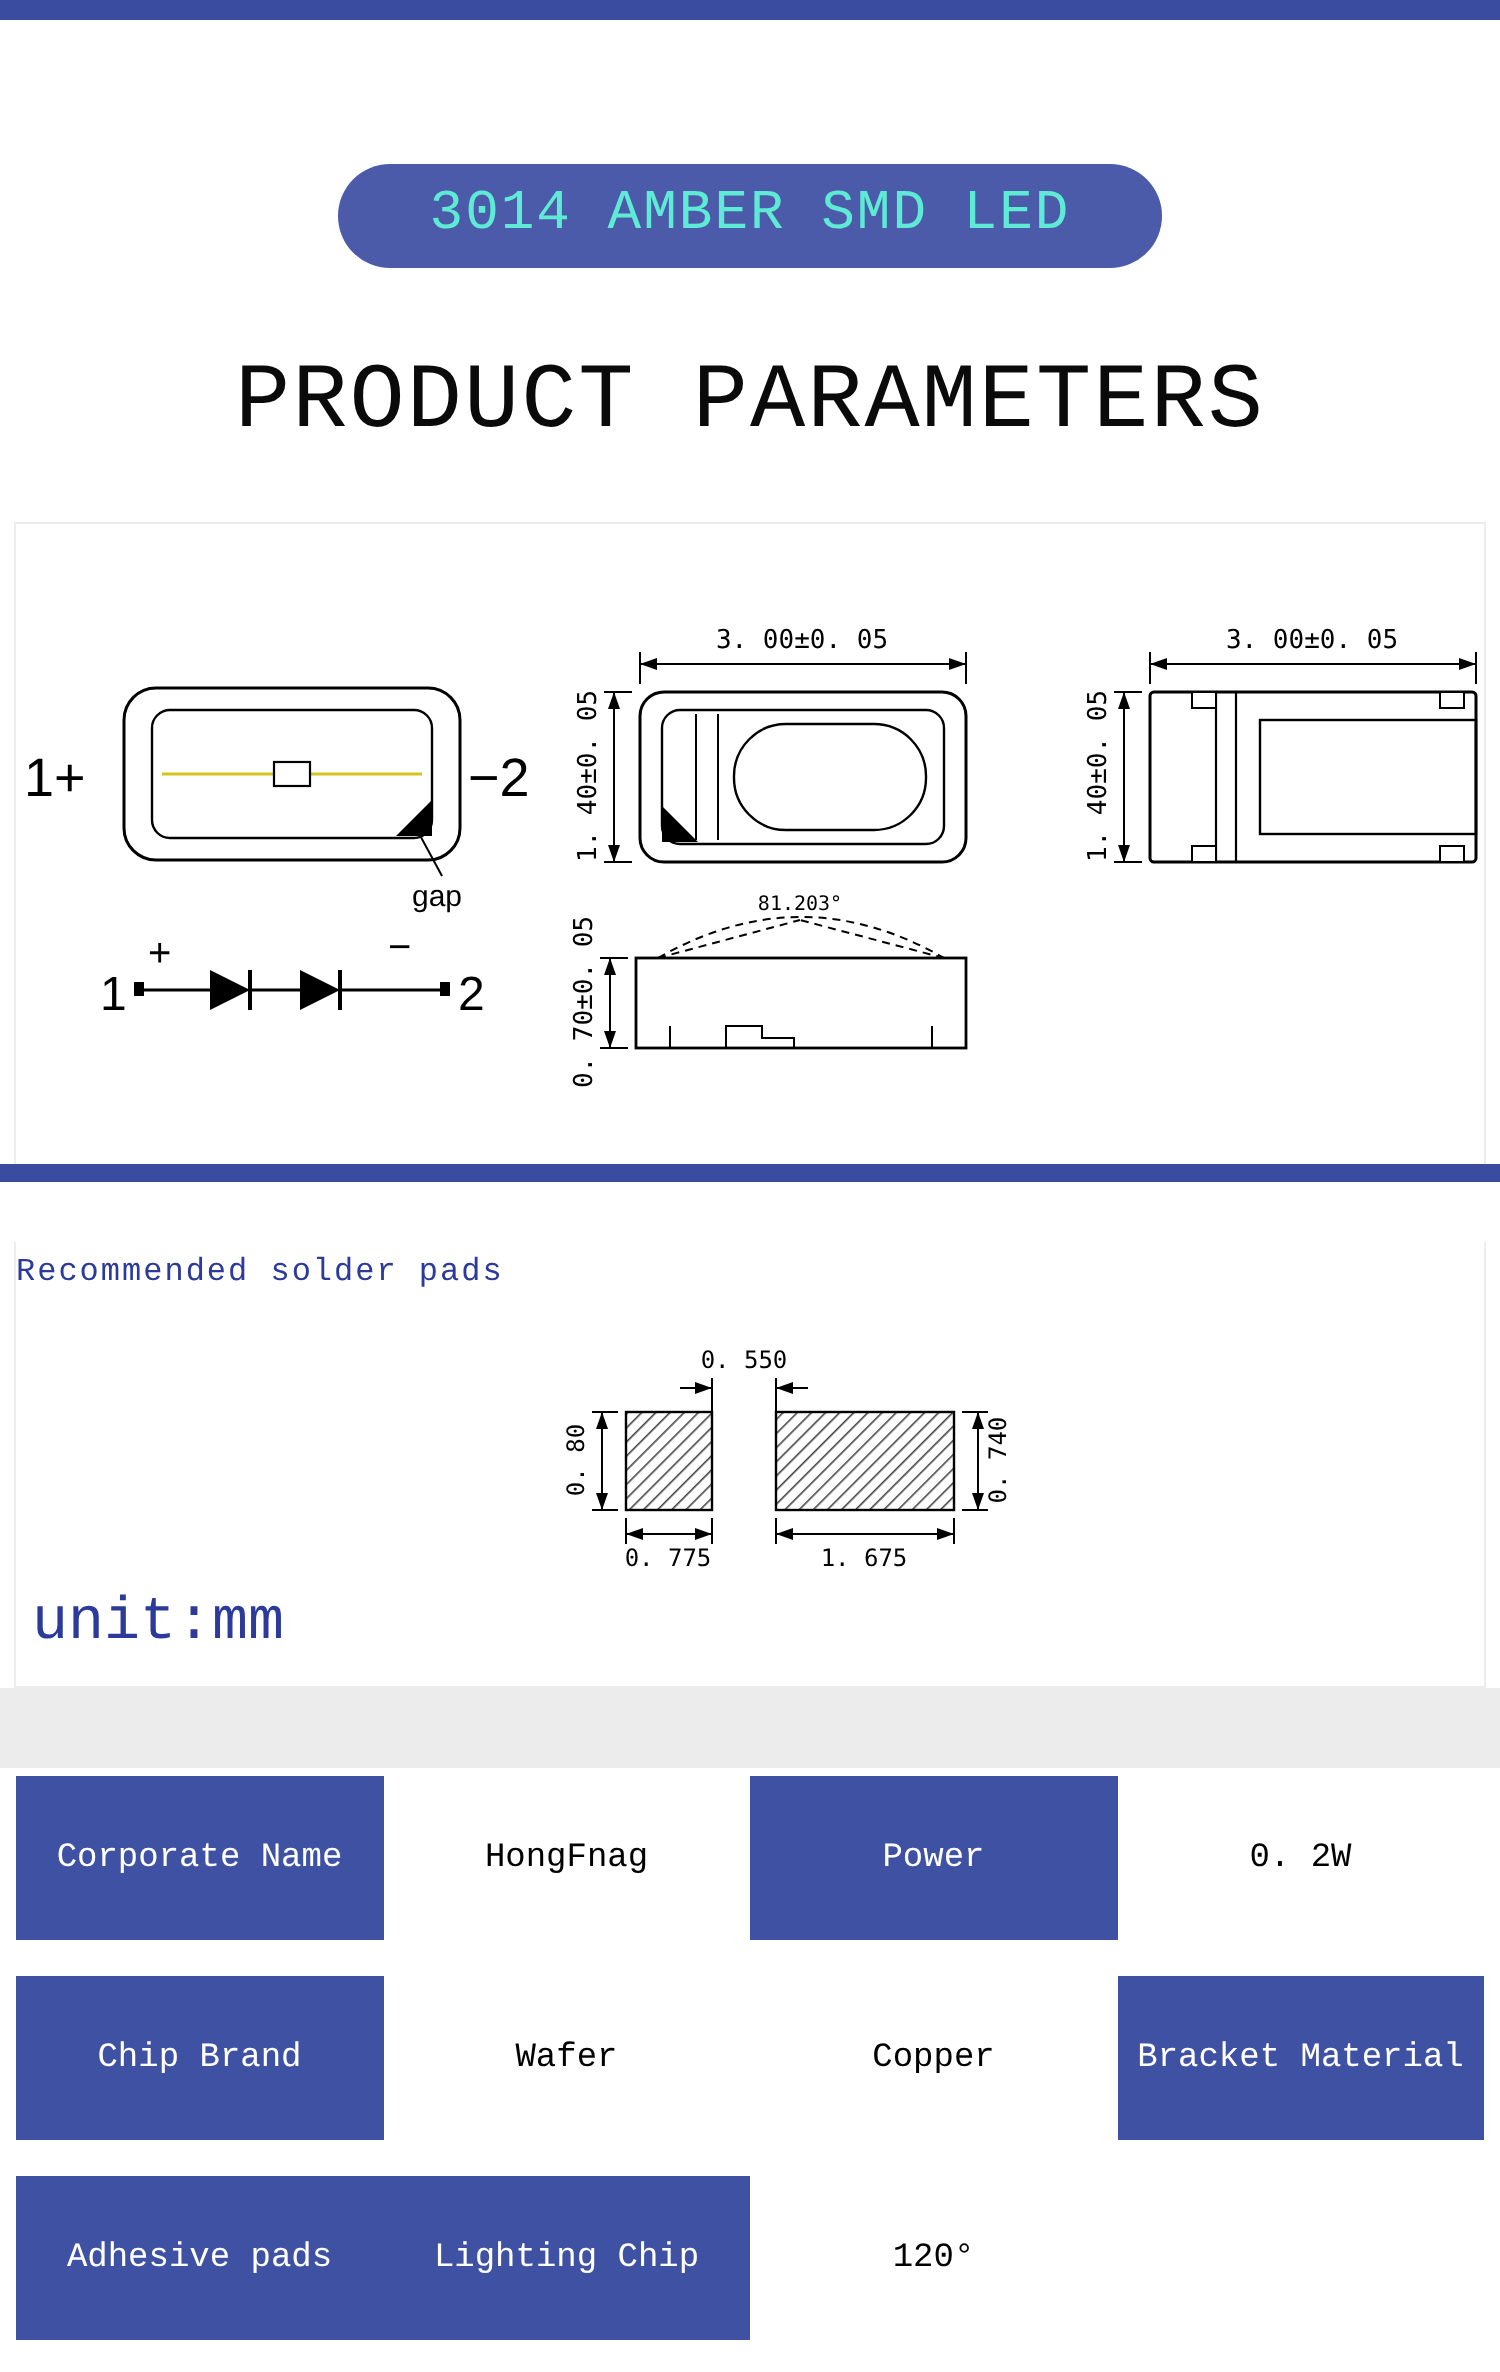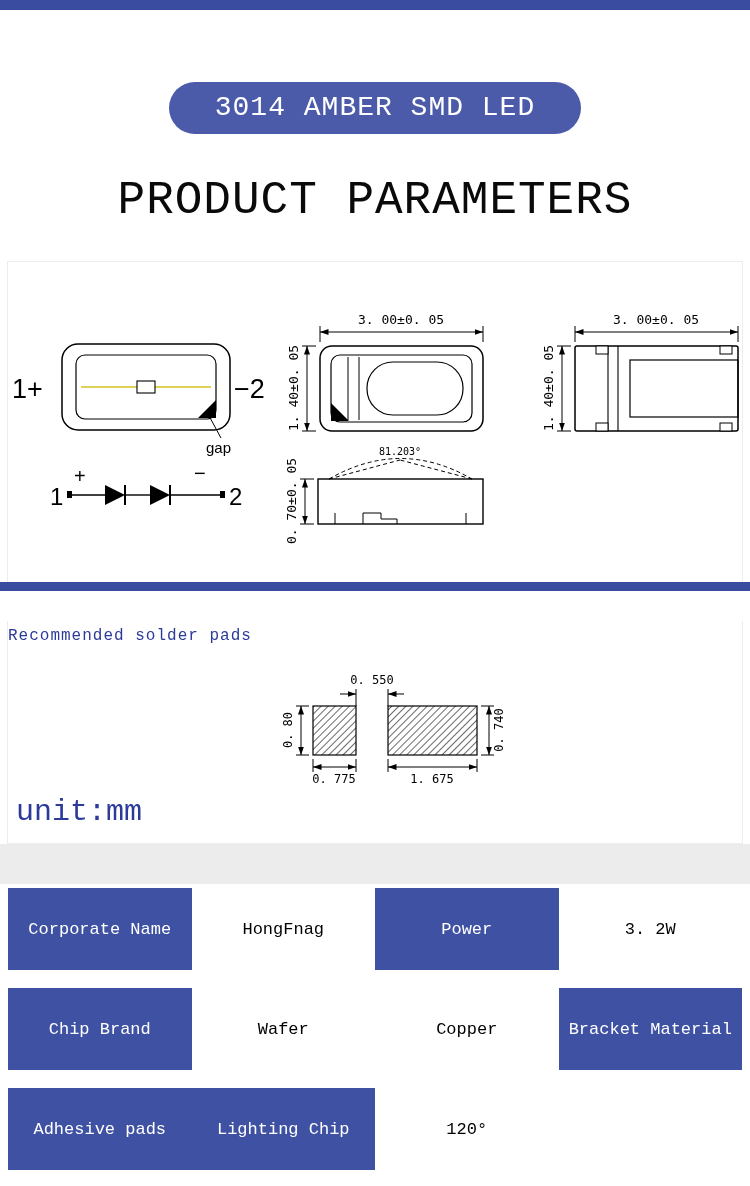"3014 AMBER SMD LED" .badge { color: #ffffff -> #5eead4 }
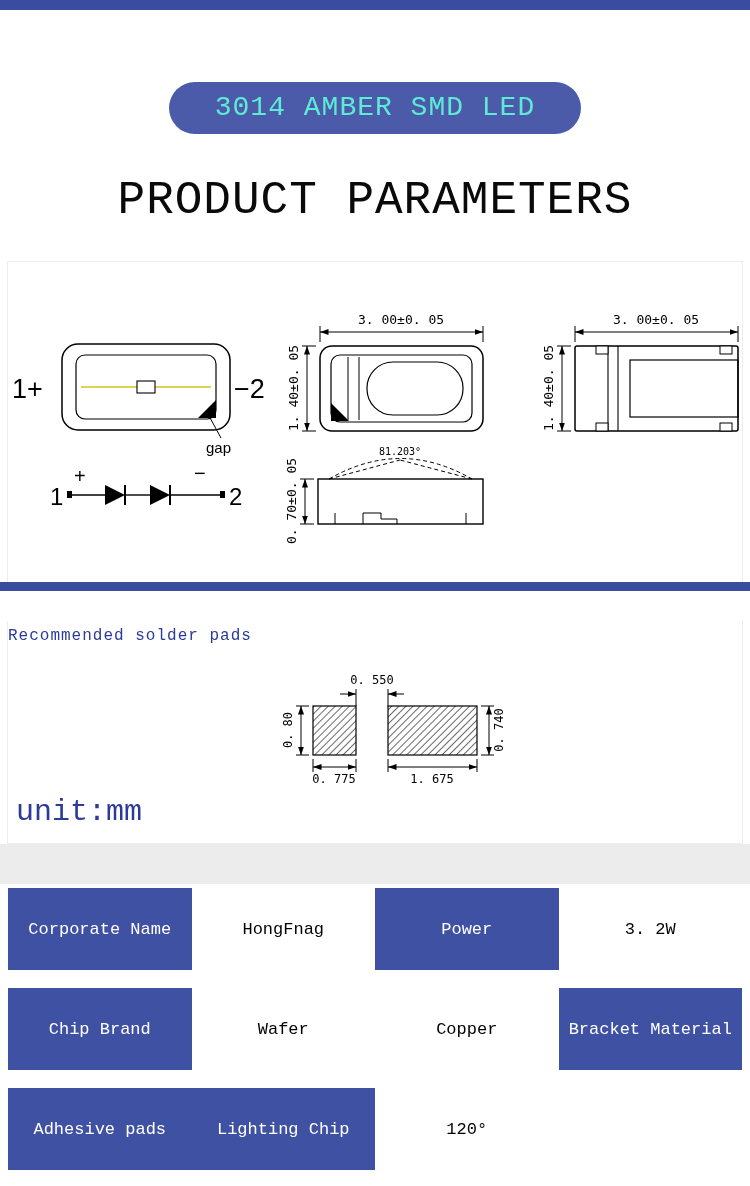"3. 2W" div.cell { text: 3 -> 0 }
